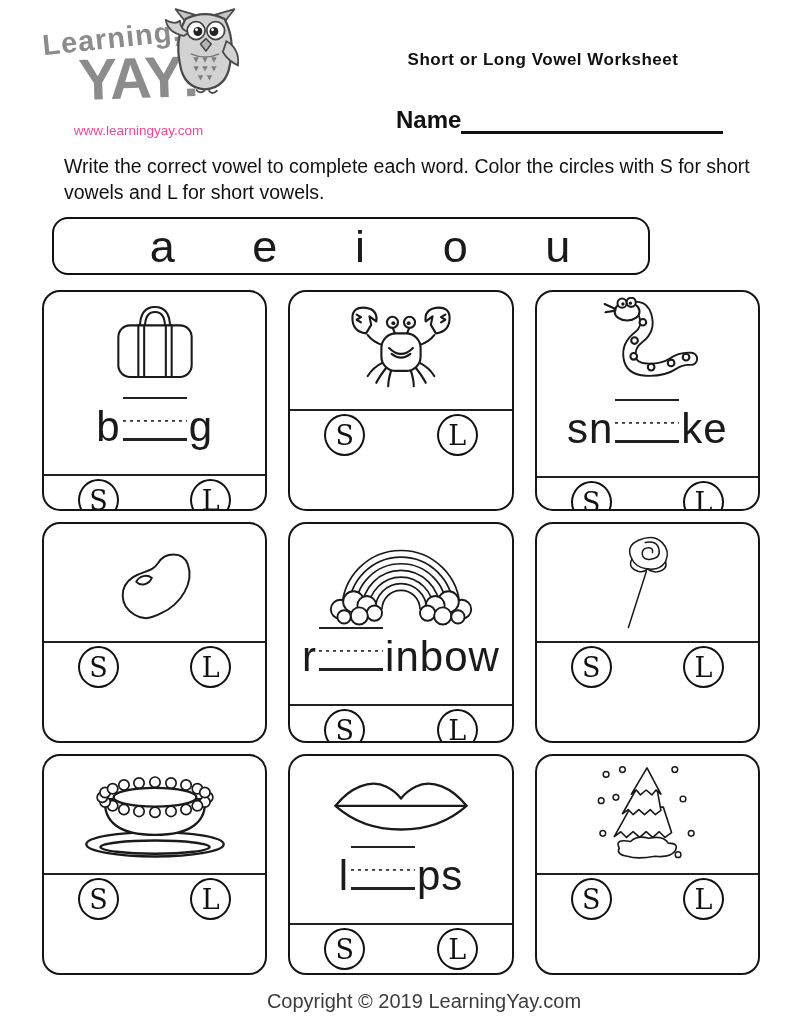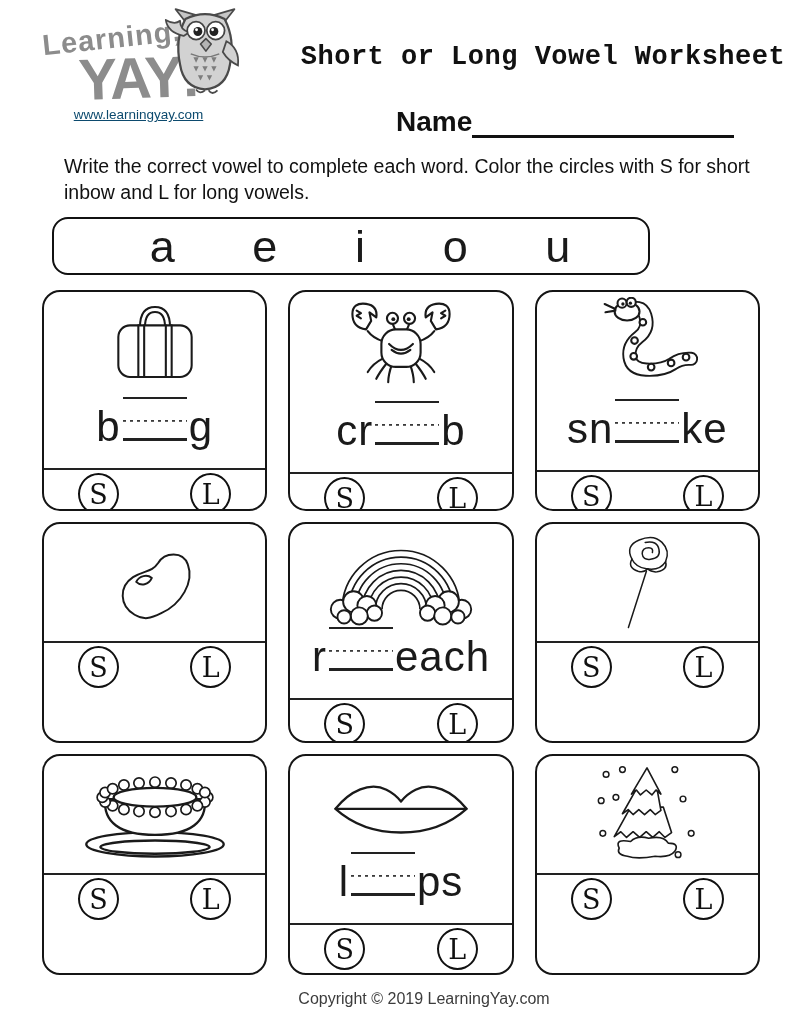"Short or Long Vowel Worksheet" .title { font-family: Liberation Mono, monospace -> none; font-size: 27px -> 17px; top: 42px -> 50px }
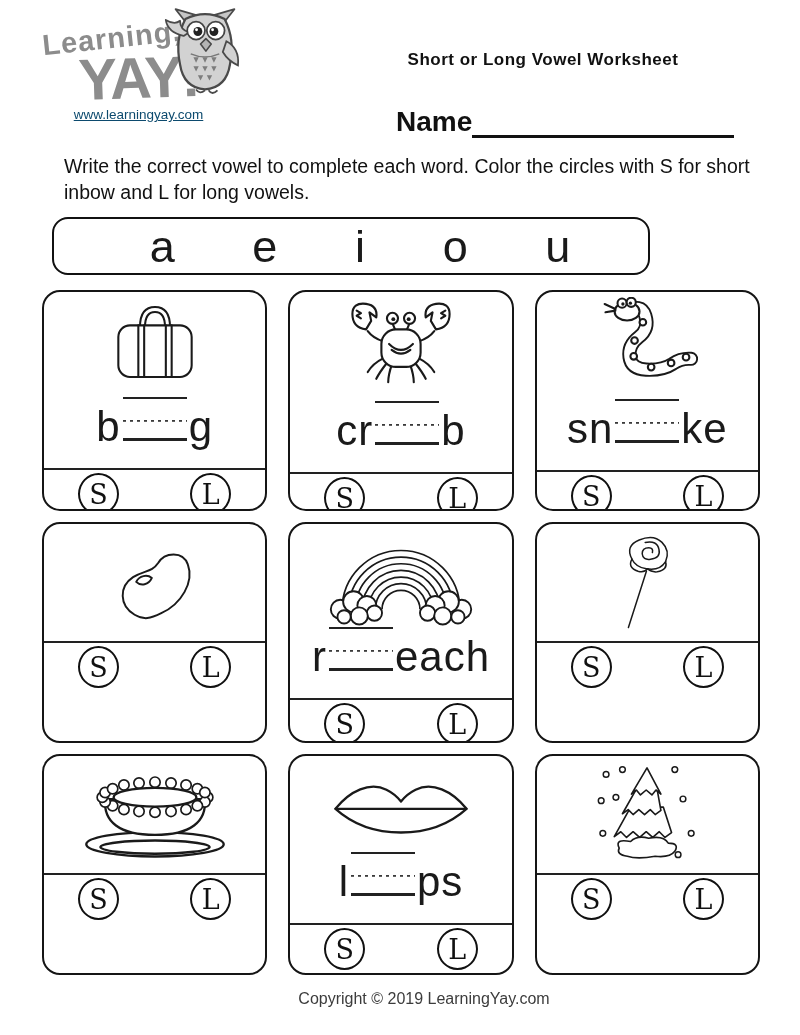"www.learningyay.com" .logo-url { color: #0c4a6e -> #ec4899; margin-top: 3px -> 19px; text-decoration: underline -> none }
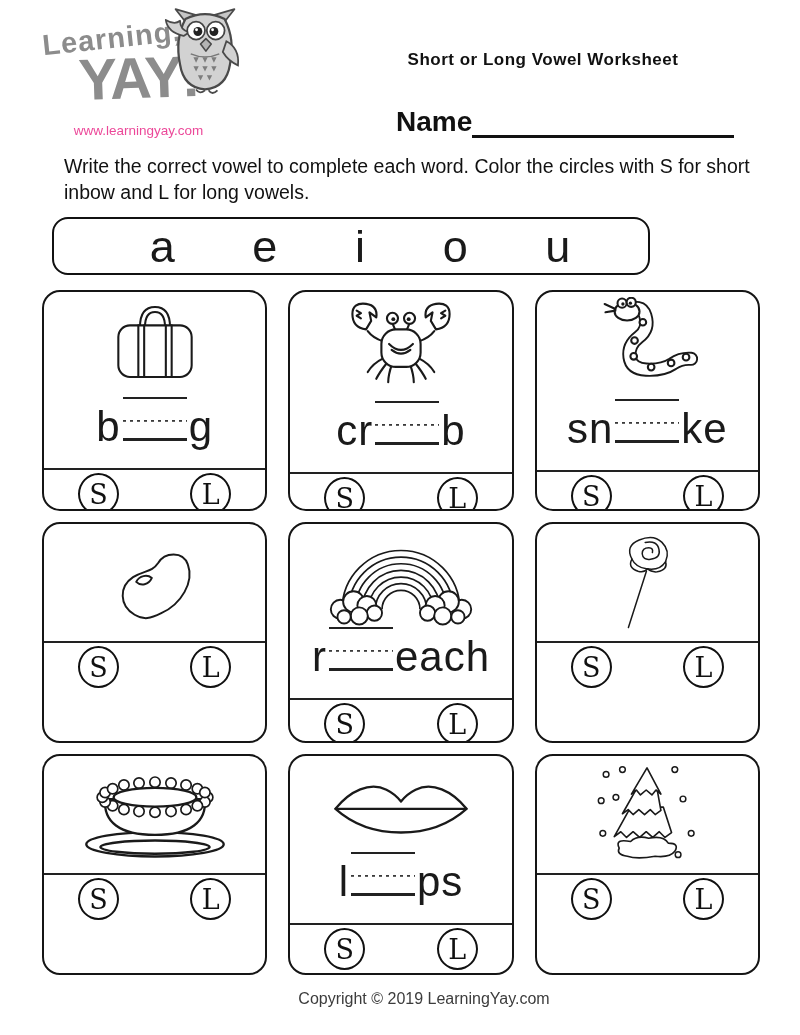"Name" .name-row { font-size: 28px -> 24px }
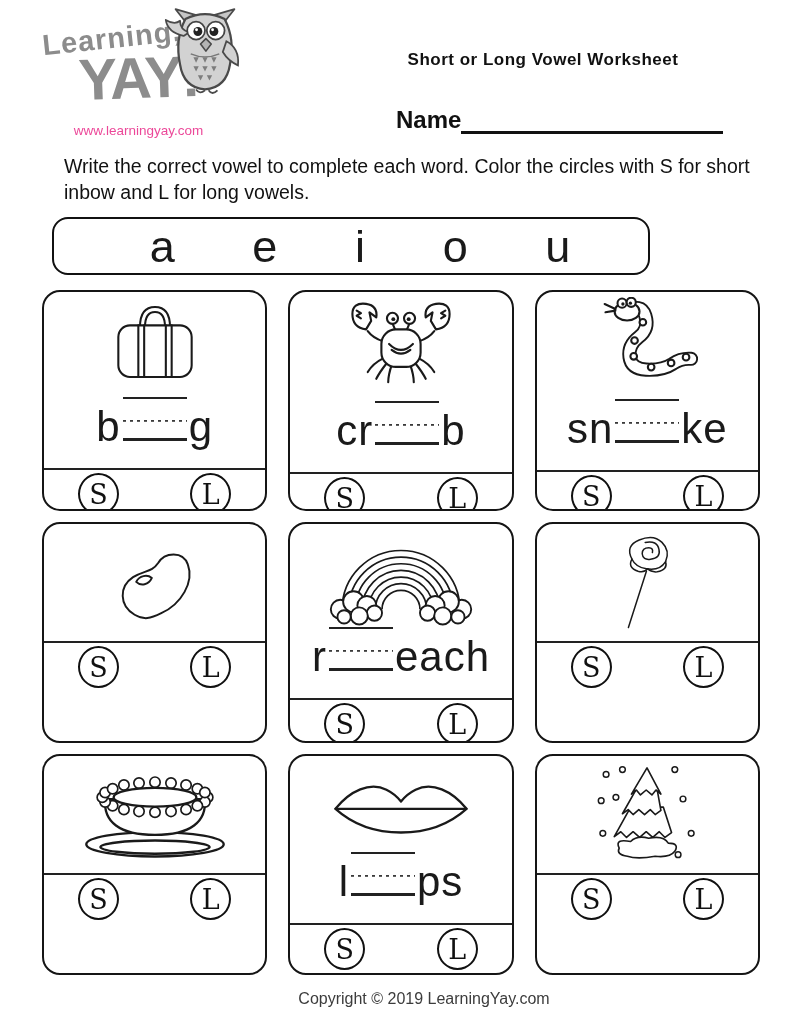"Write the correct vowel to" div.instructions { text: inbow and L for long -> vowels and L for short }
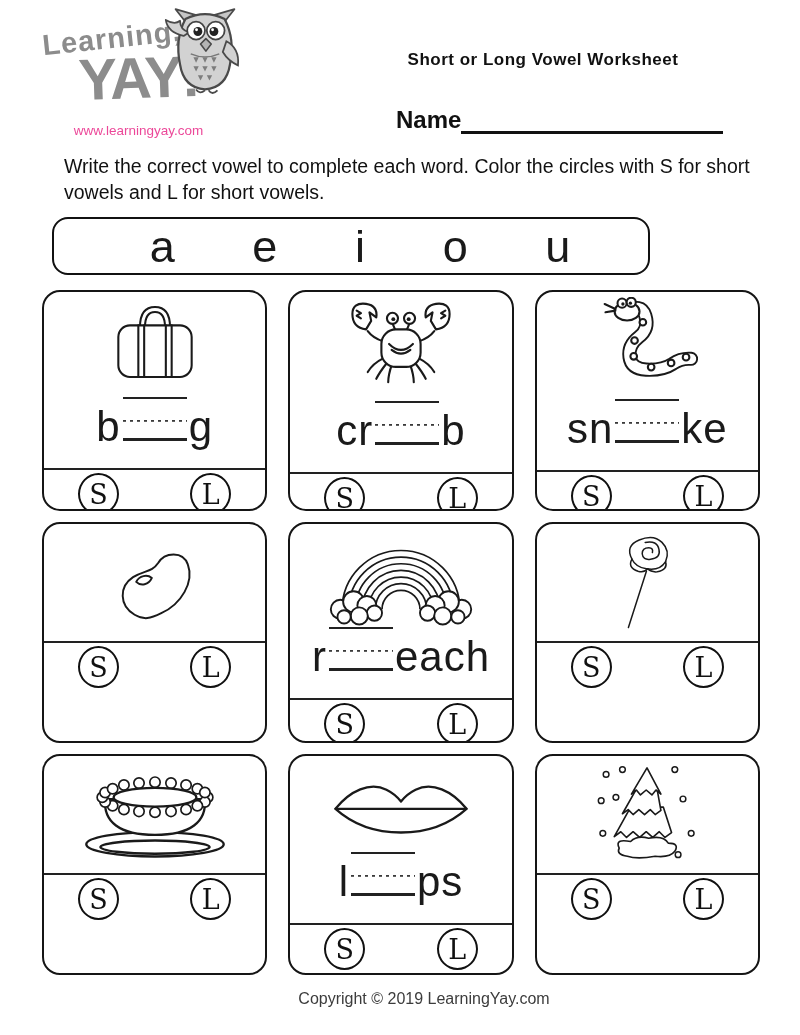"b g" .word { padding-bottom: 20px -> 26px }
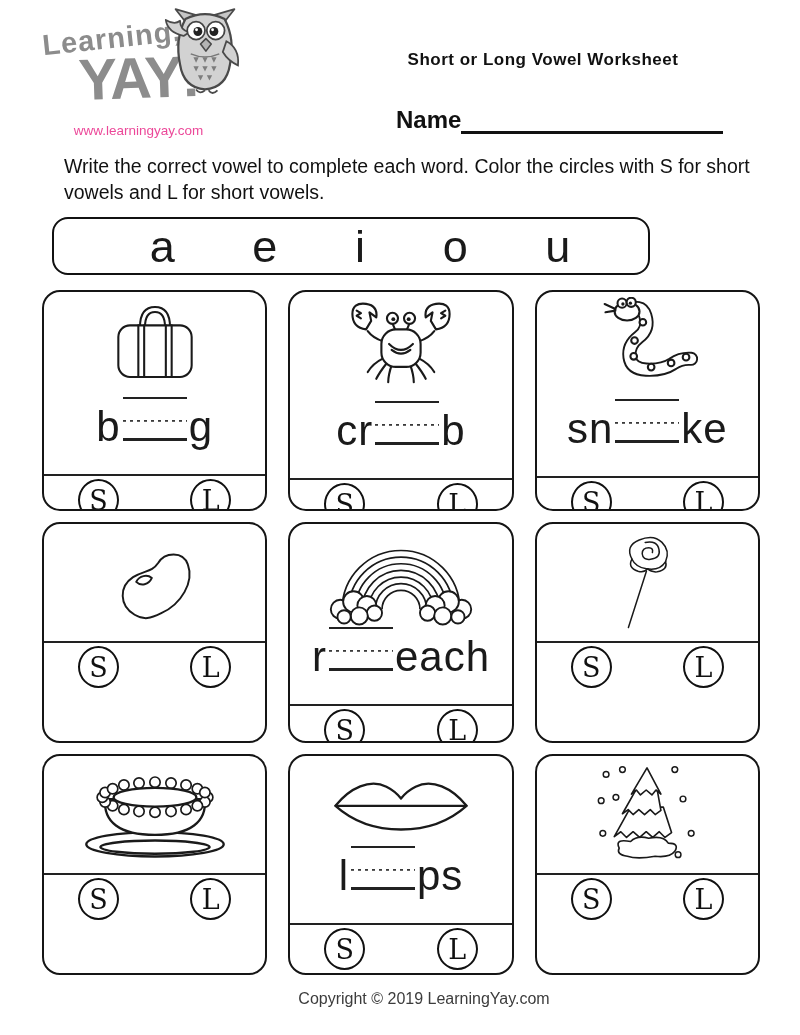"cr b" div.word { html: <div> <span><span>cr</span><span></span><span>b</span></span> </div> -> none }
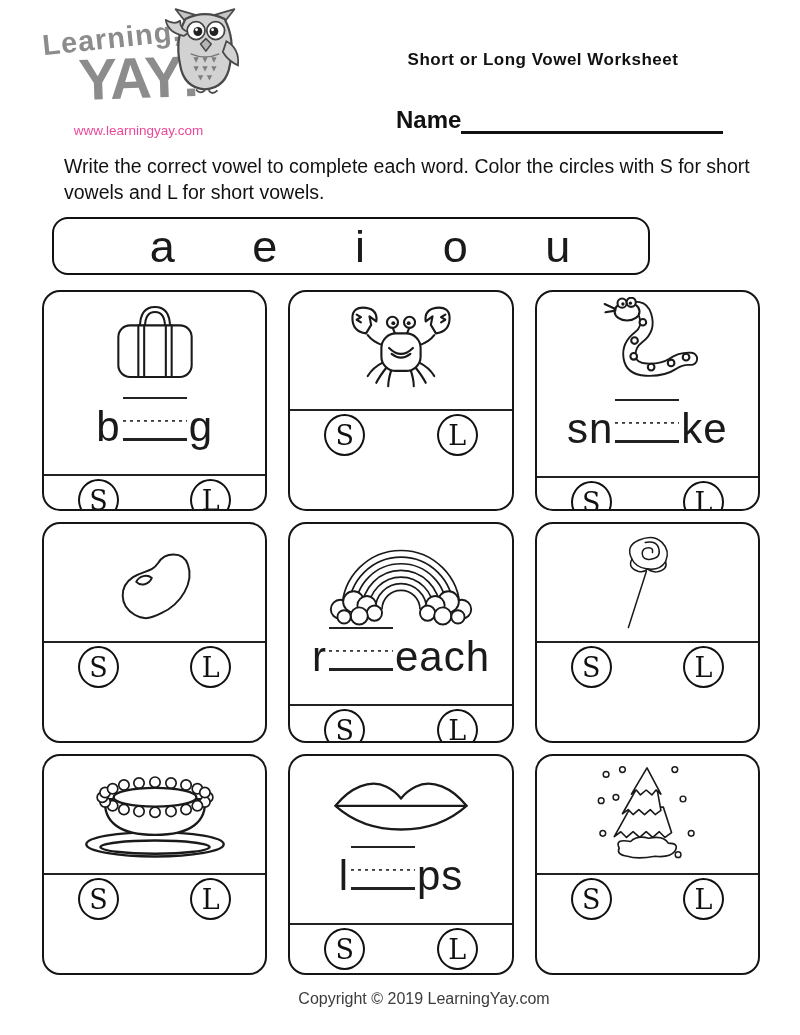"each" span { text: each -> inbow }
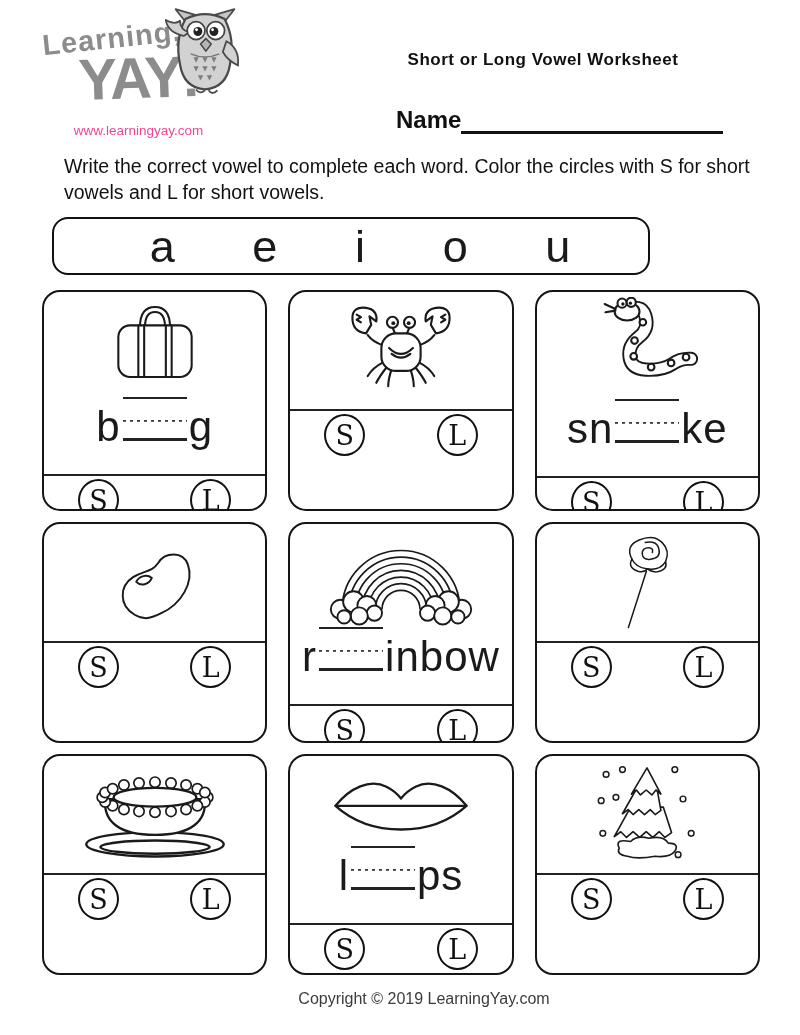"Copyright © 2019 LearningYay.com" .footer { font-size: 16px -> 20px }
